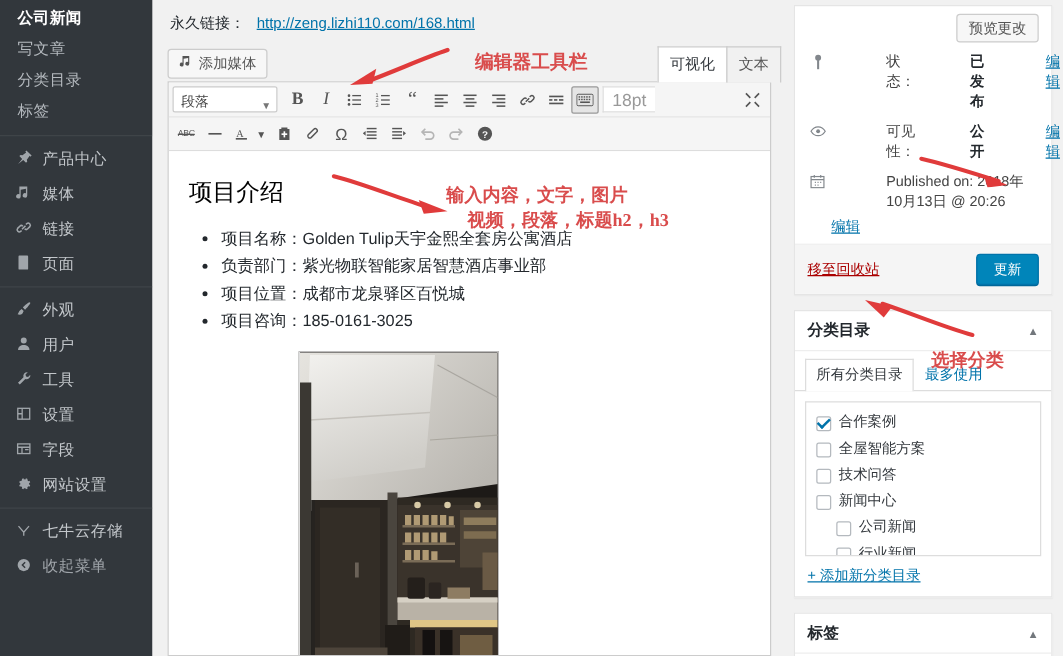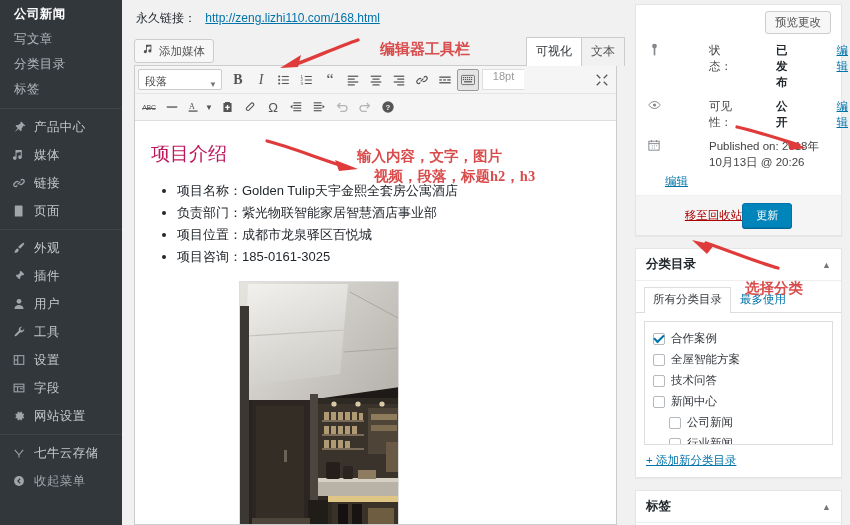"18pt" .tb-fs { align-items: none -> center; font-size: 11px -> 14px }
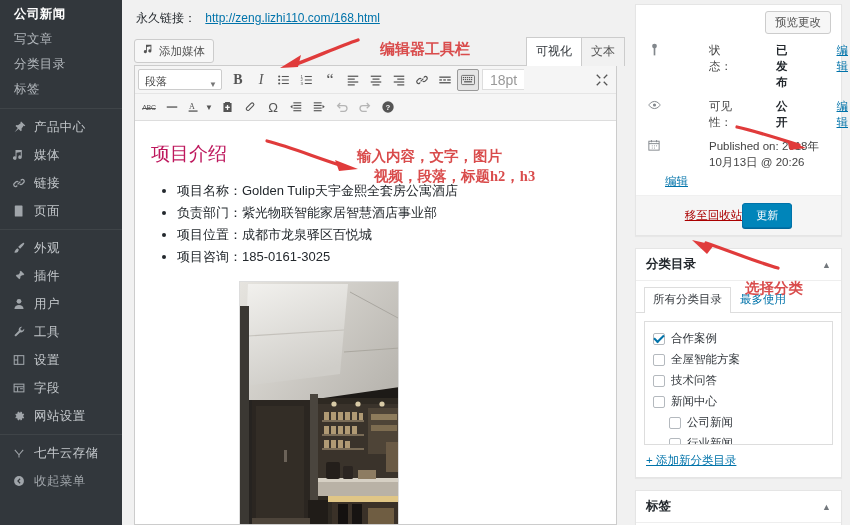"产品中心" .sb-item { align-items: center -> flex-start }
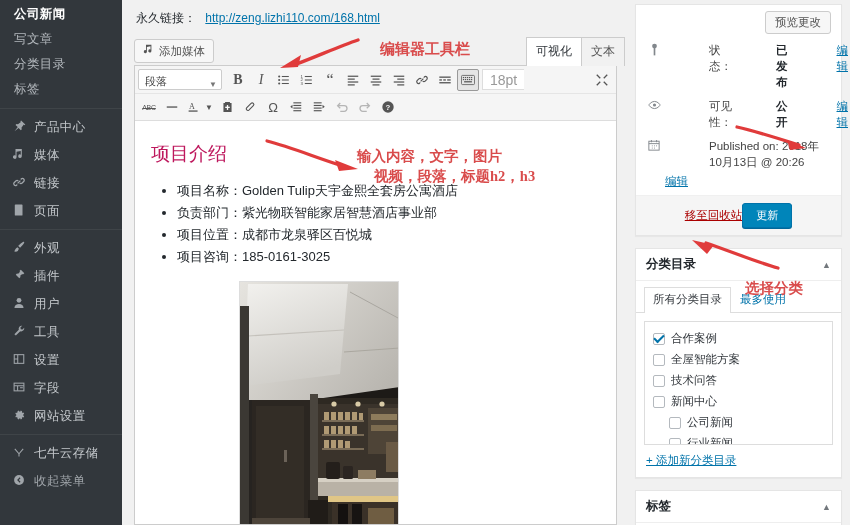"项目介绍" .post-h2 { color: #be185d -> #000000 }
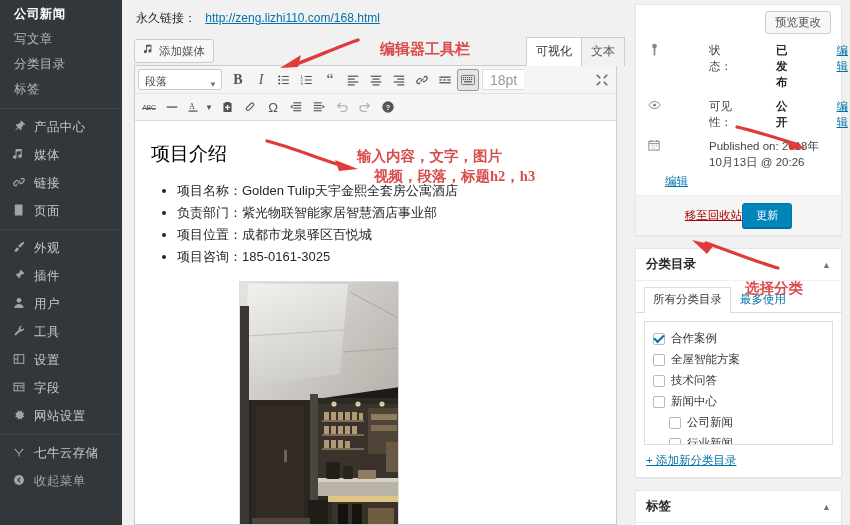"移至回收站" .pub-foot { justify-content: center -> space-between }
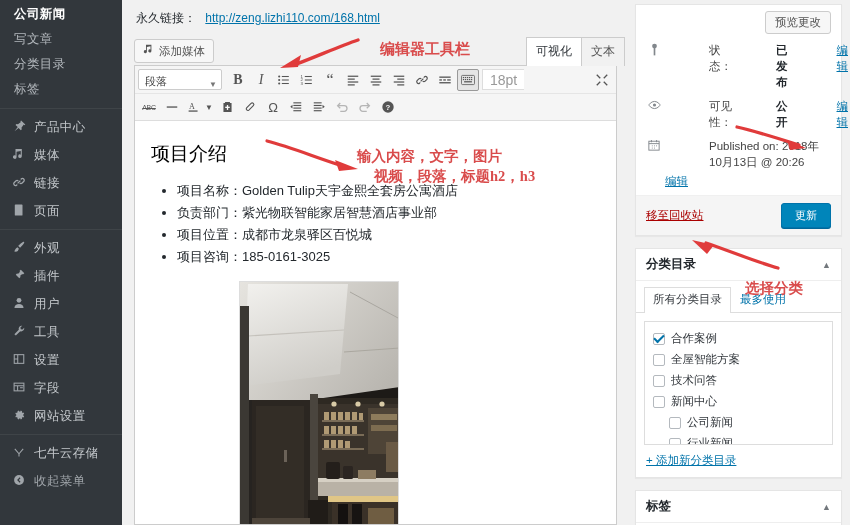"插件" div.sb-item { html: <div> <span> <svg> <path></path> </svg> </span> <span>插件</span> </div> -> none }
